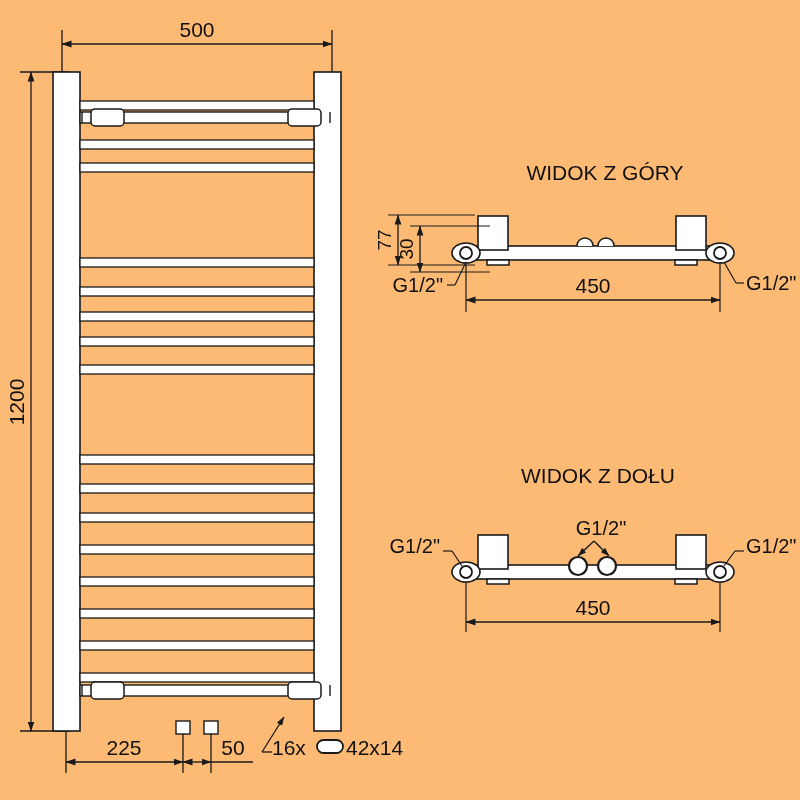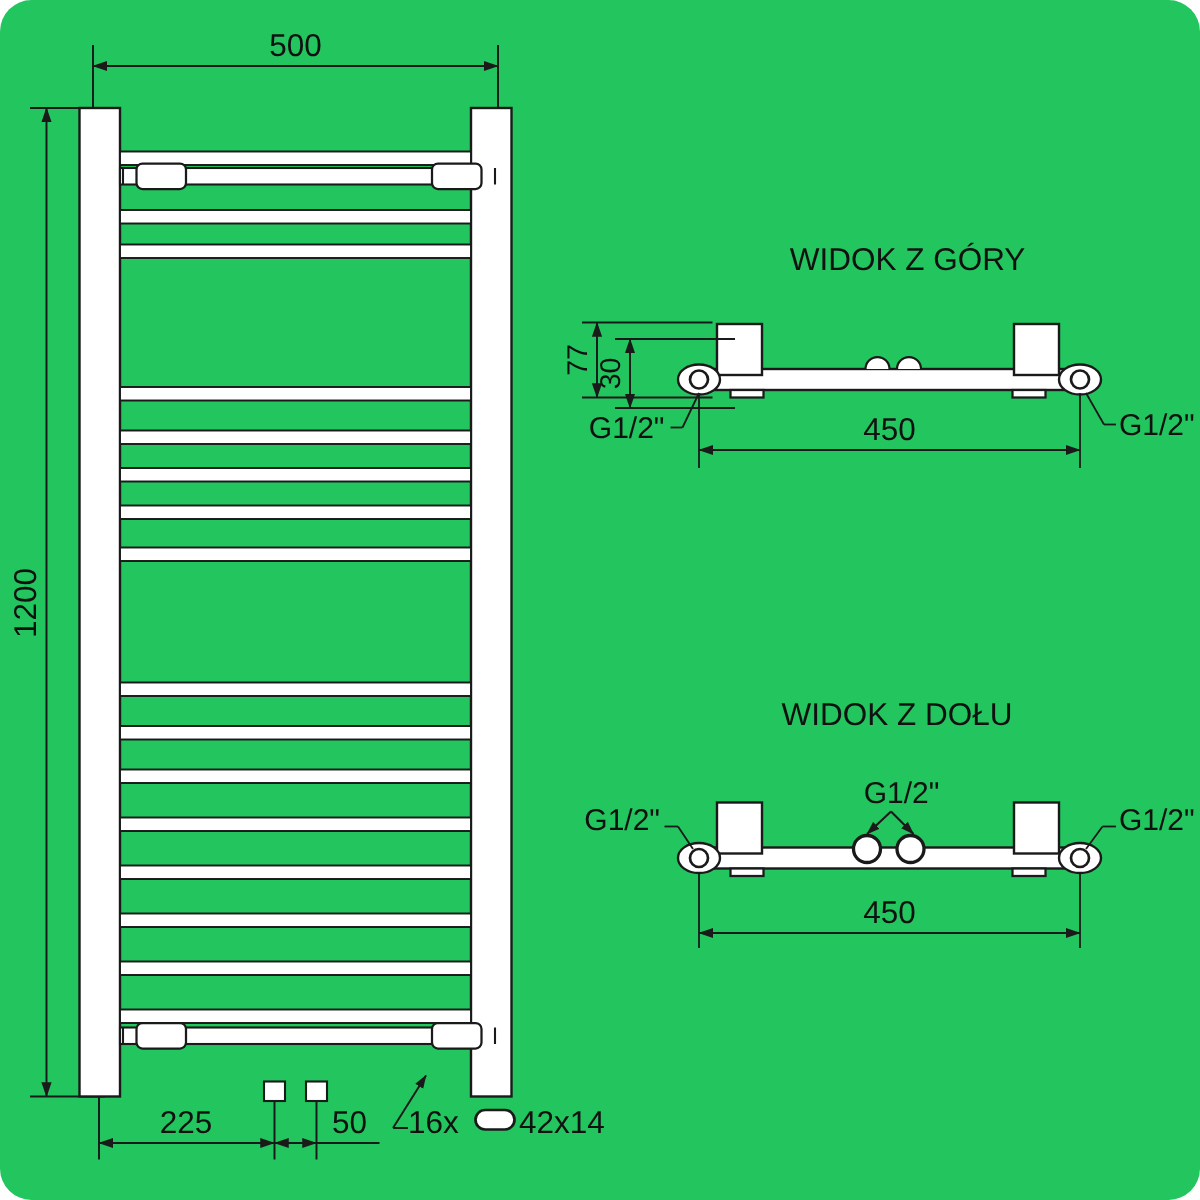"500" #stage { background: #22c55e -> #fdba74; border-radius: 21px -> none }
